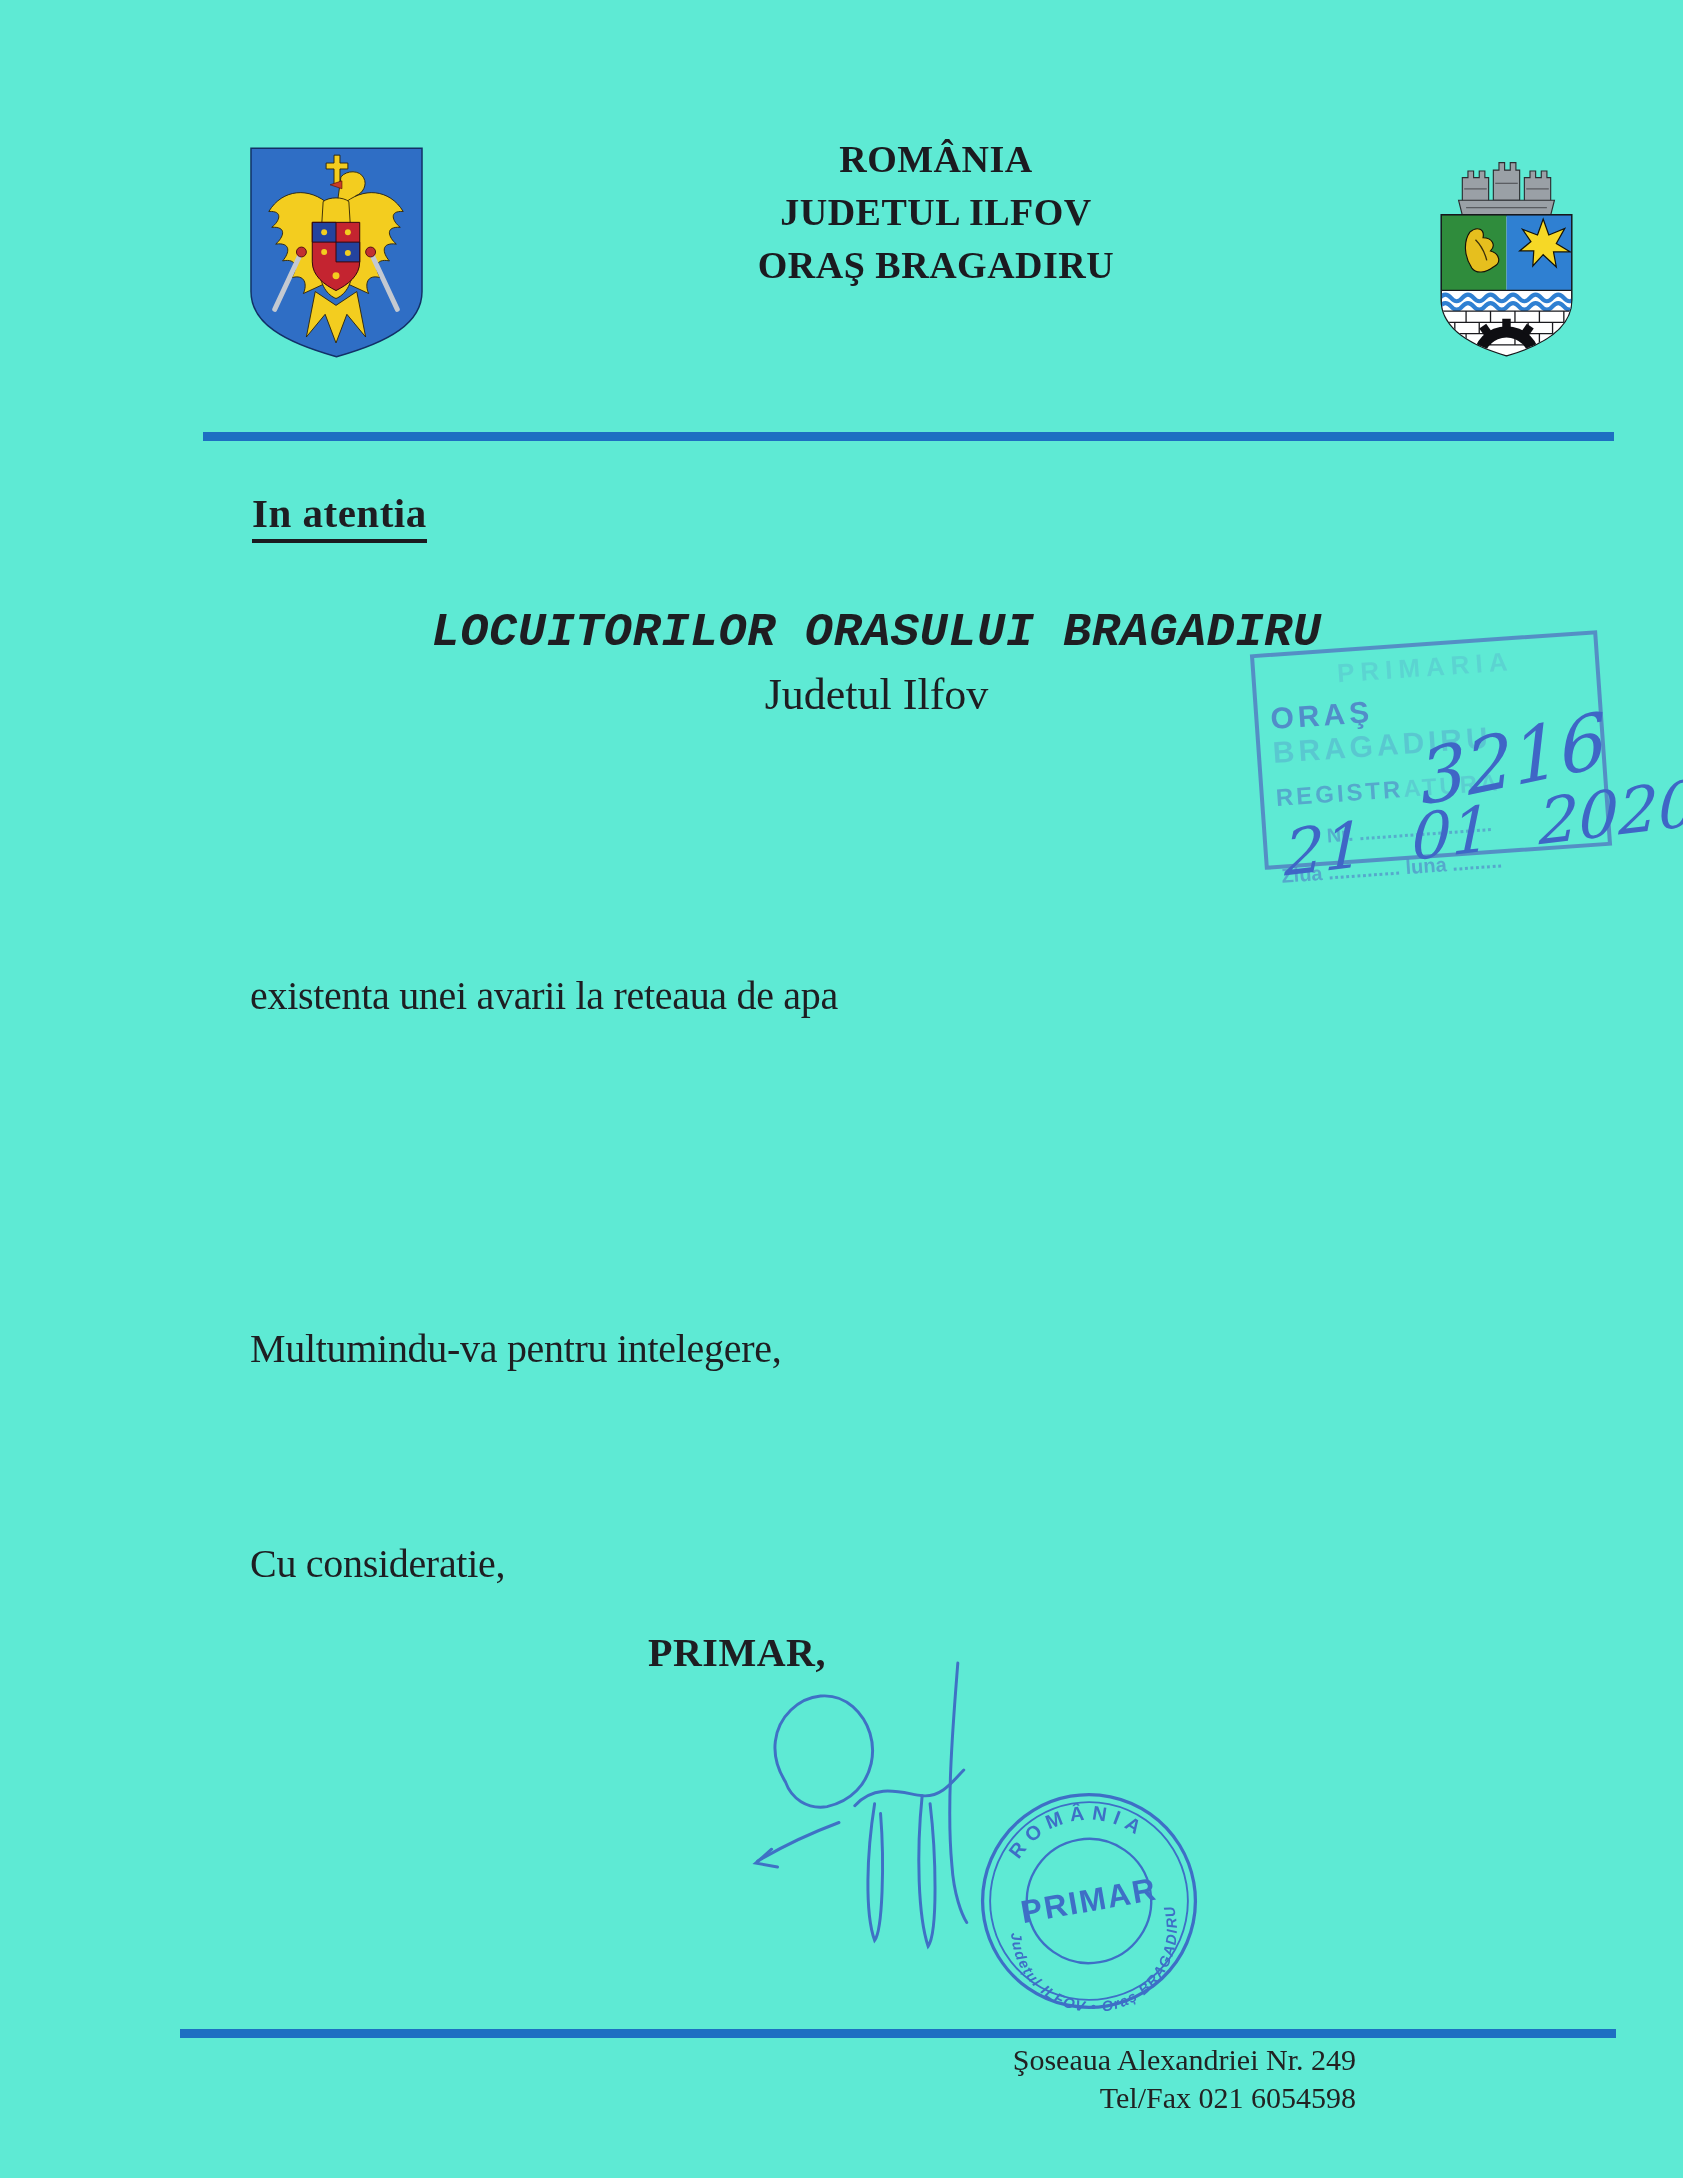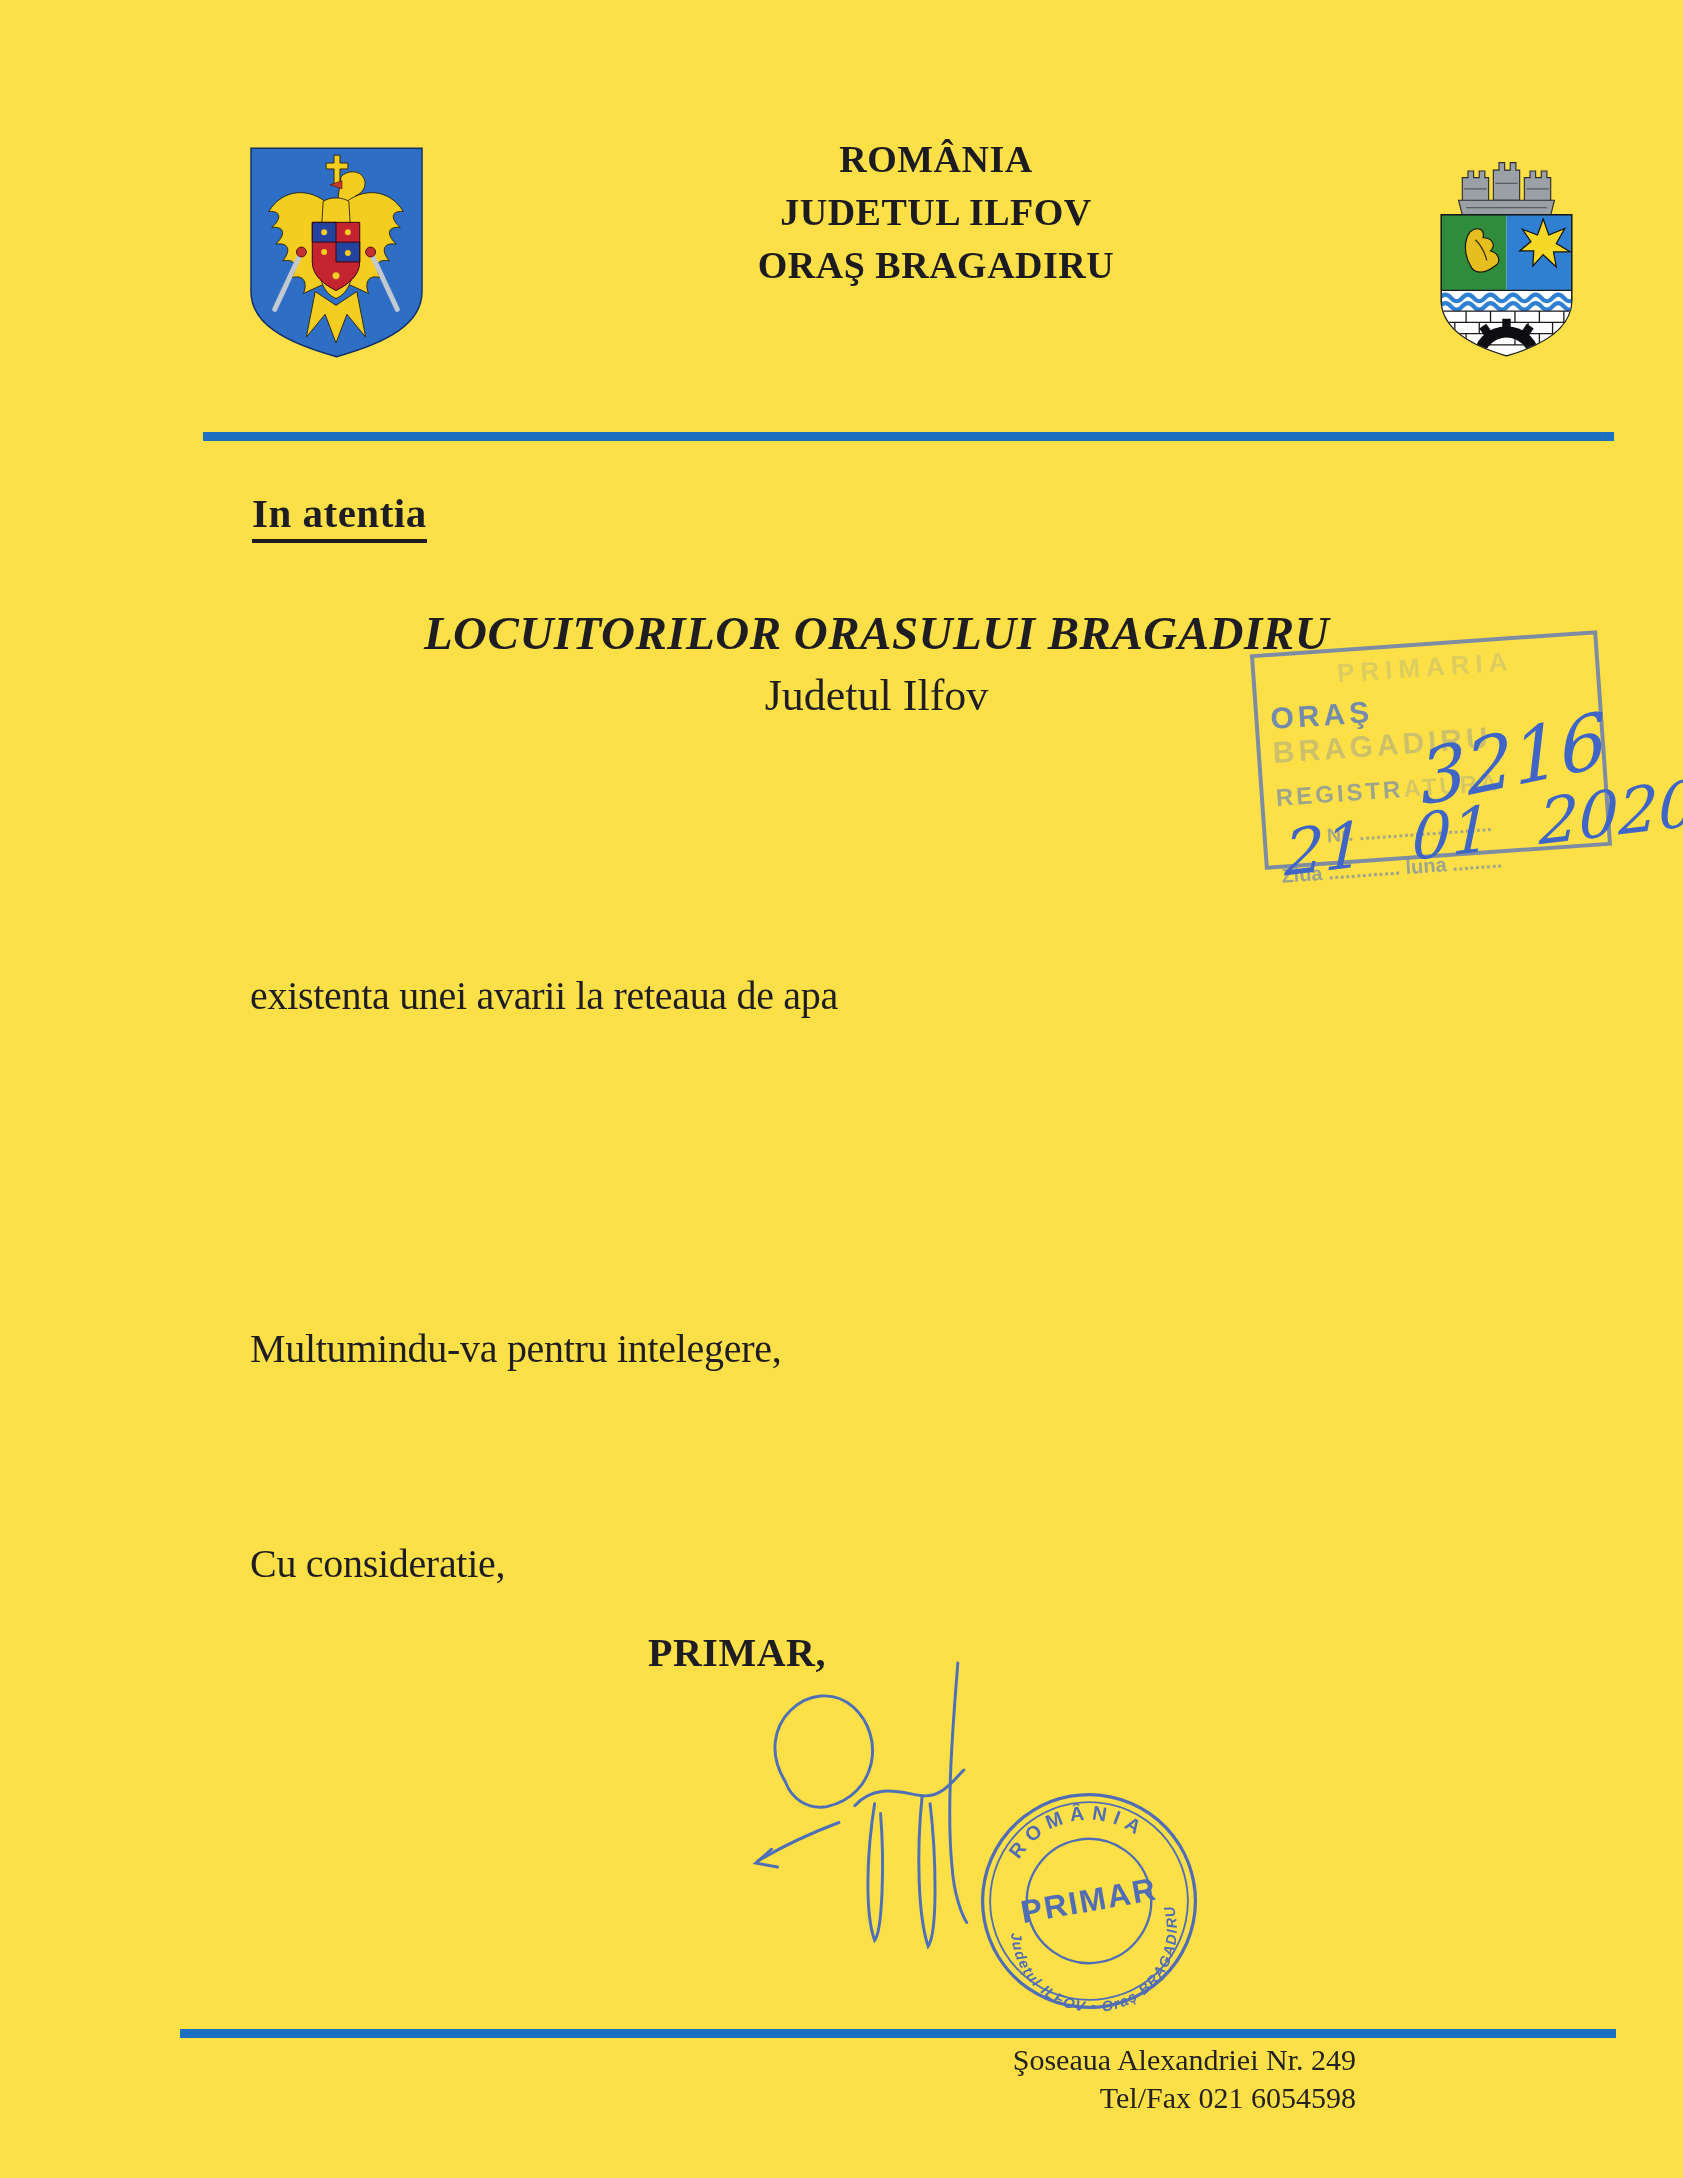"ROMÂNIA" .page { background: #fde047 -> #5eead4 }
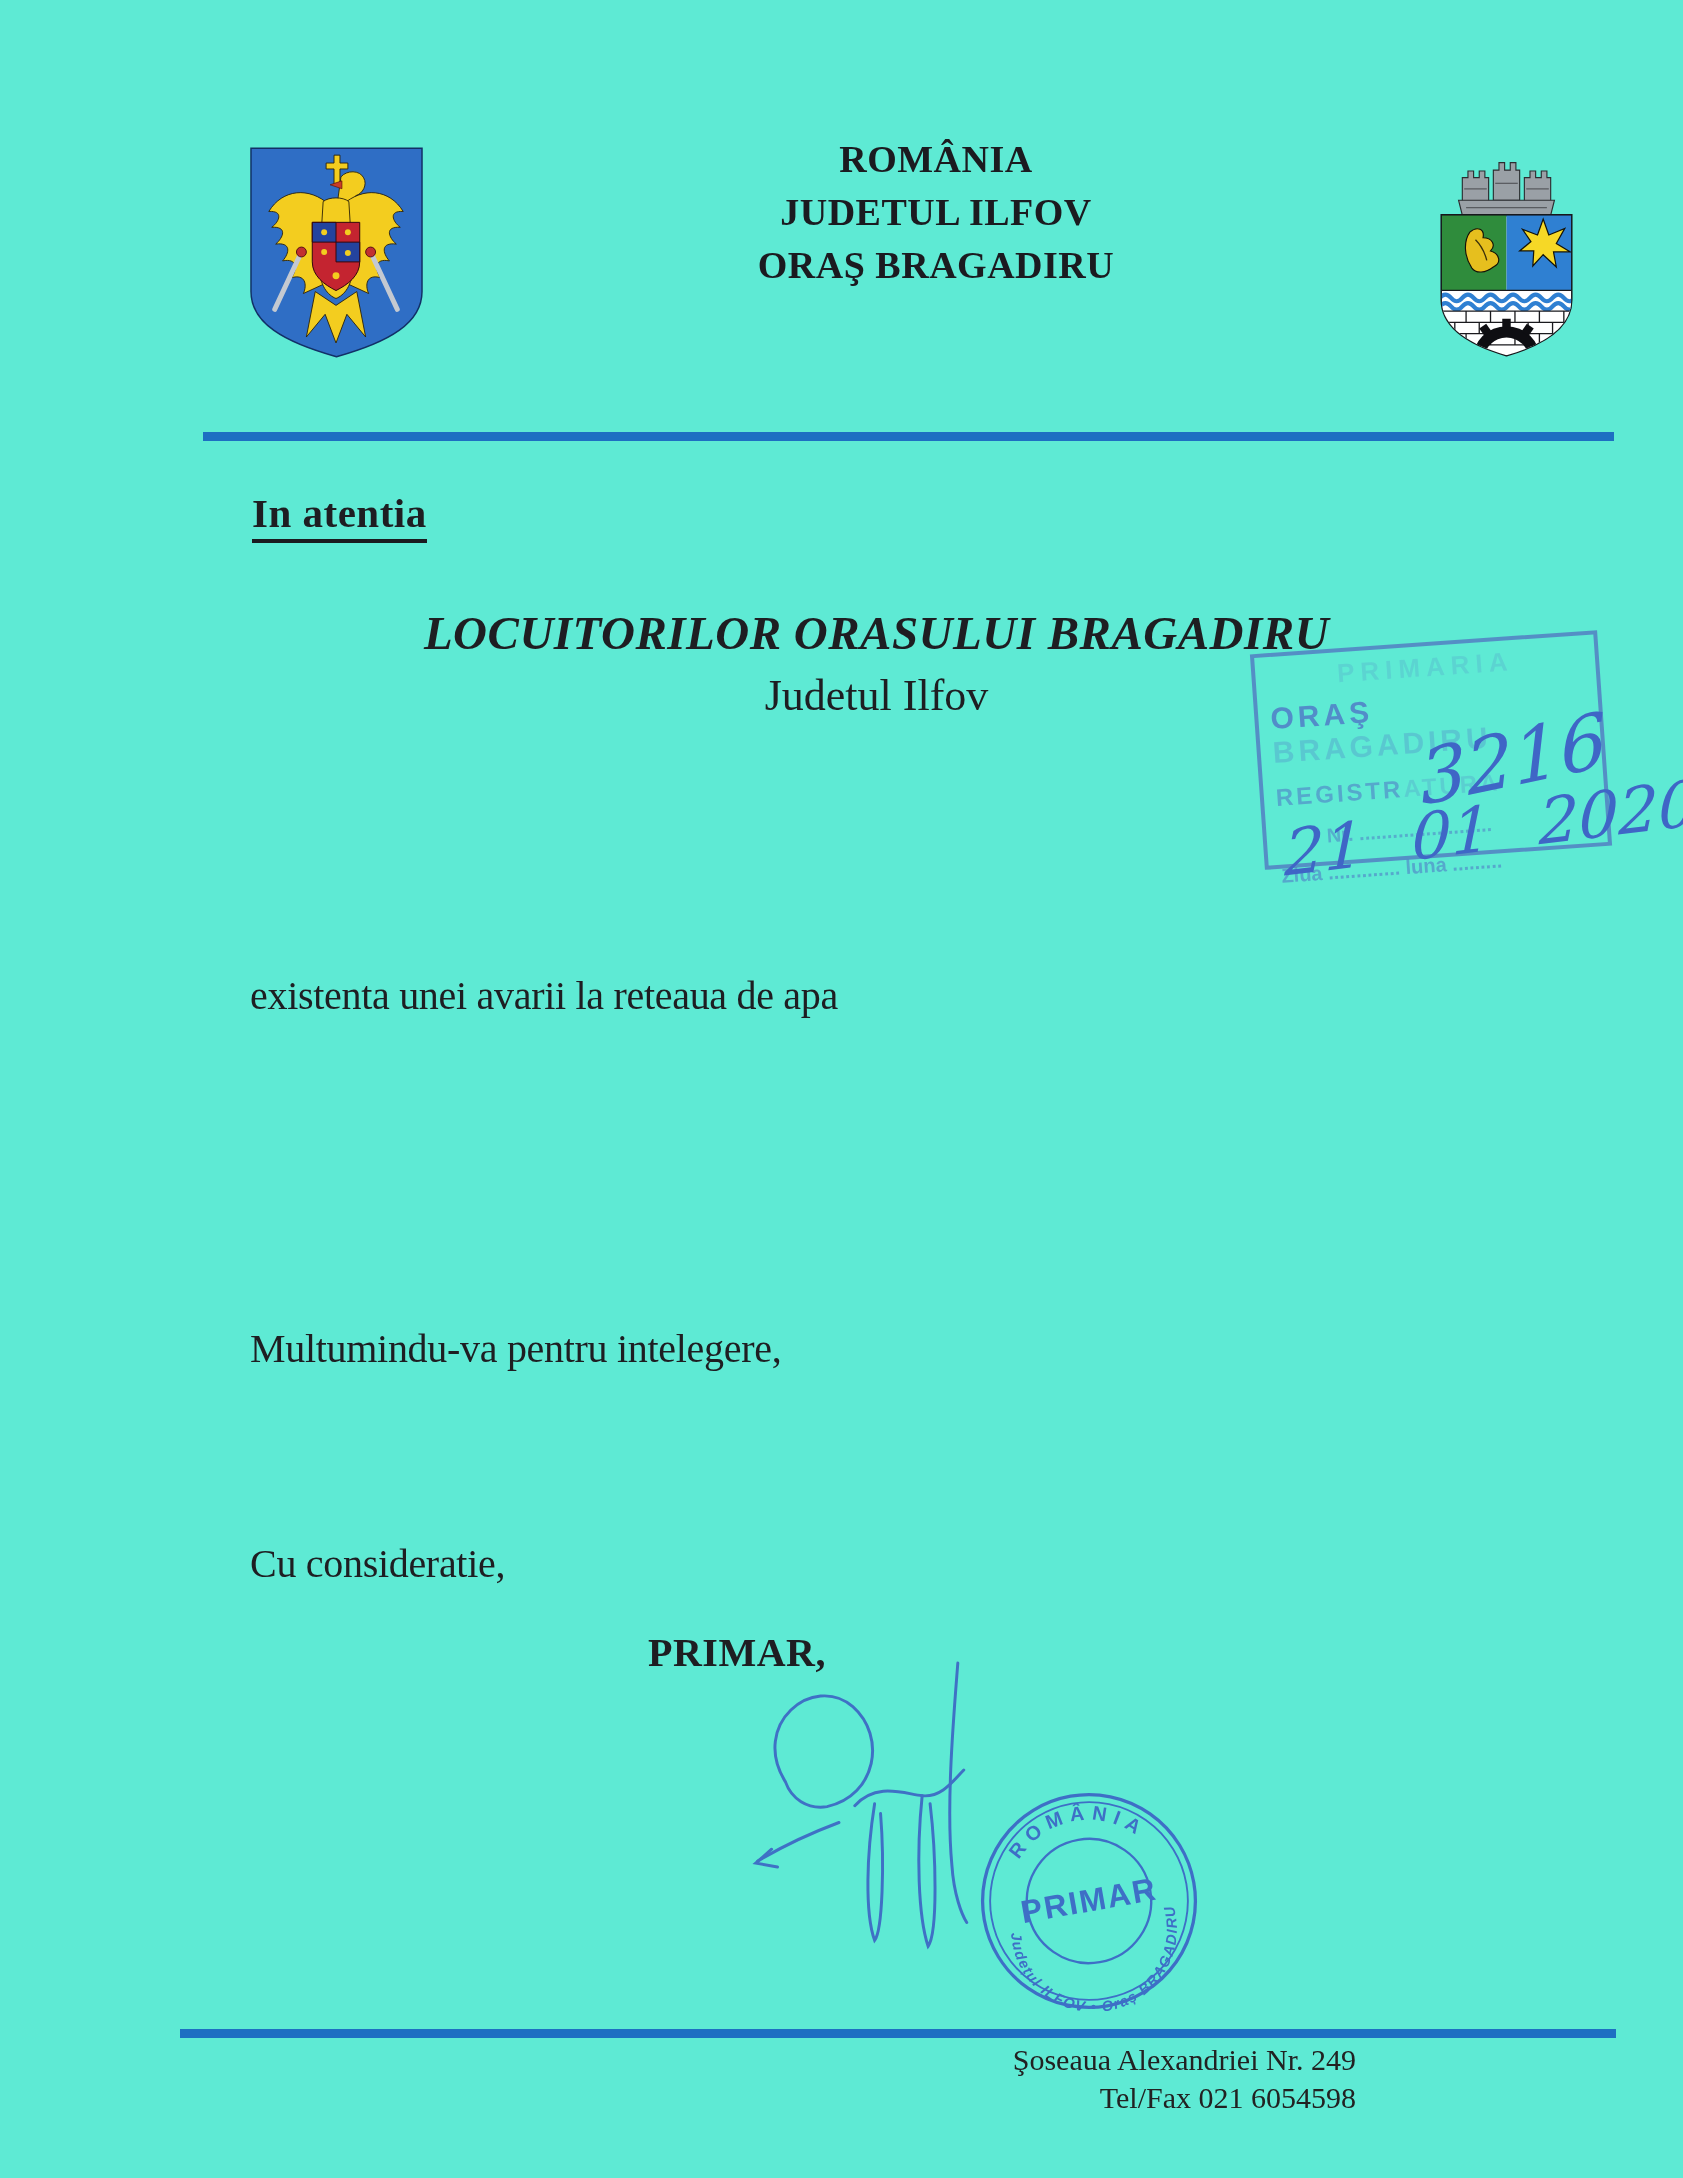"LOCUITORILOR ORASULUI BRAGADIRU" .recipient { font-family: none -> Liberation Mono, monospace }
